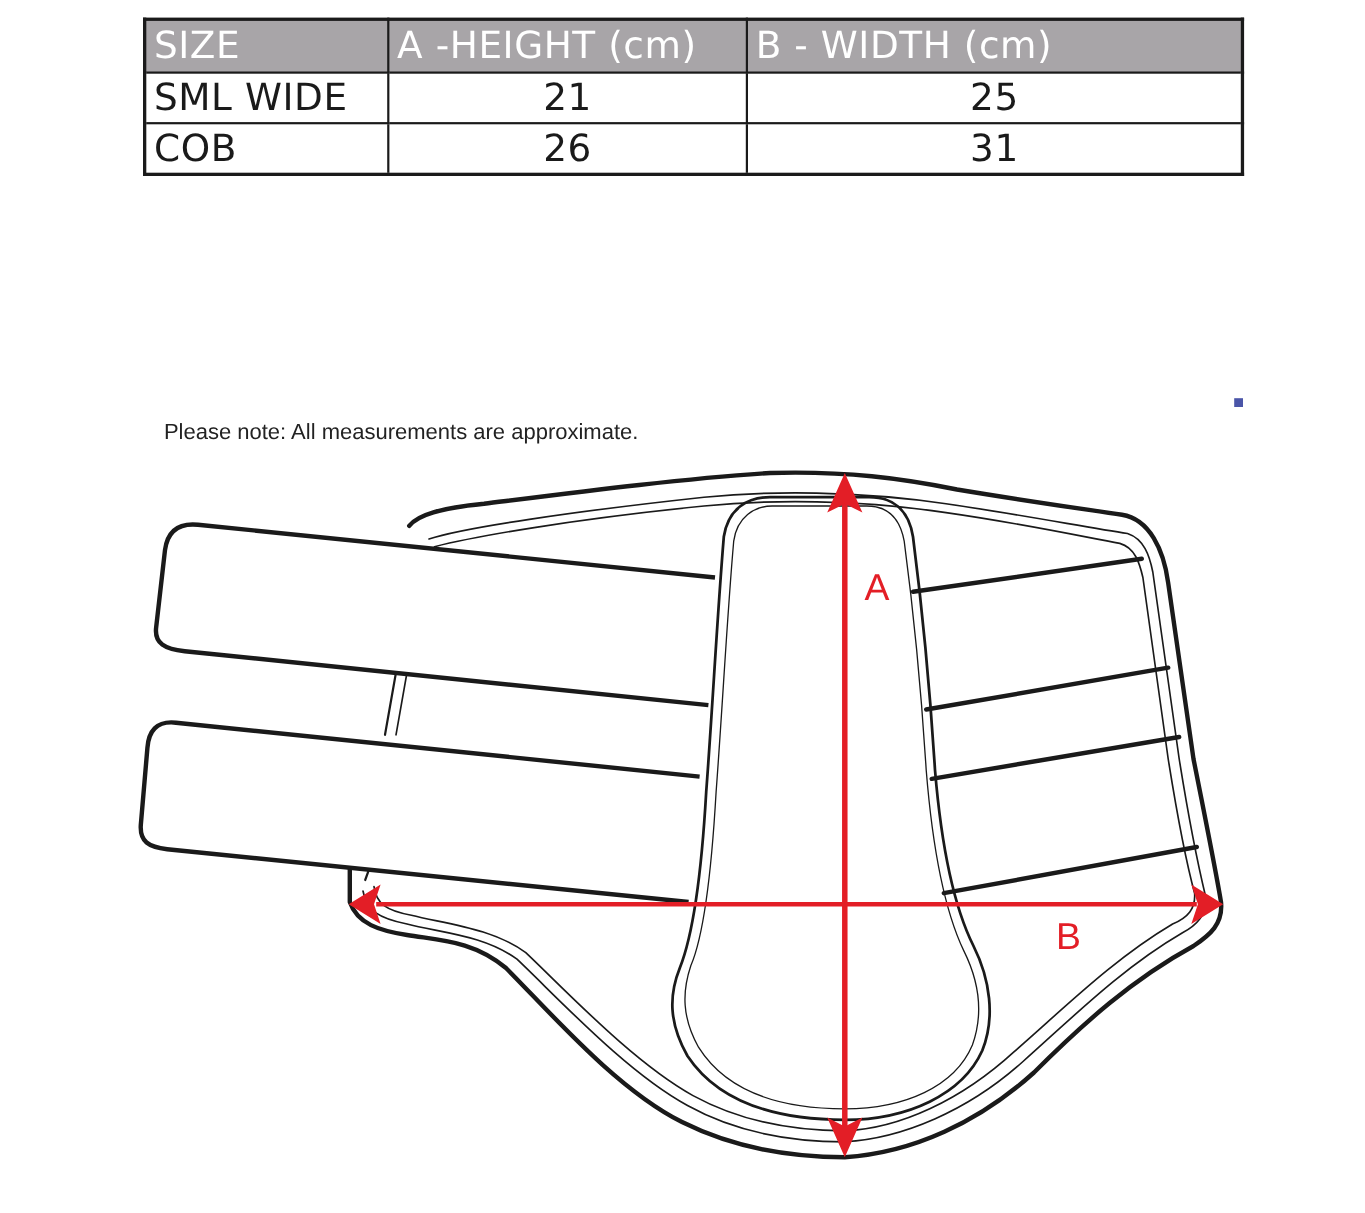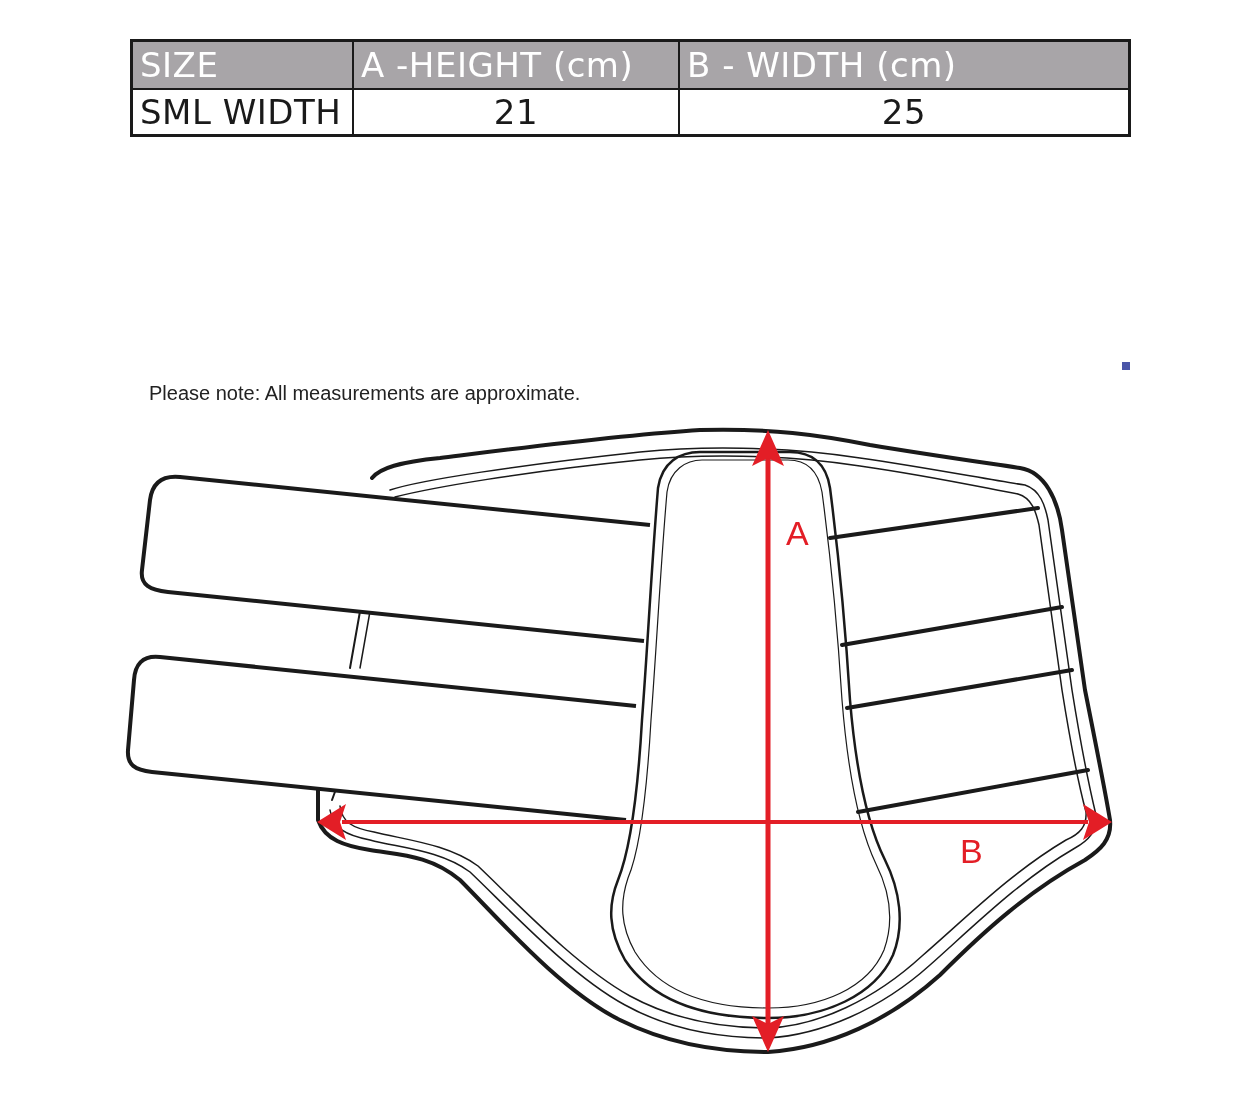"SIZE" .size-table { top: 39px -> 16px }
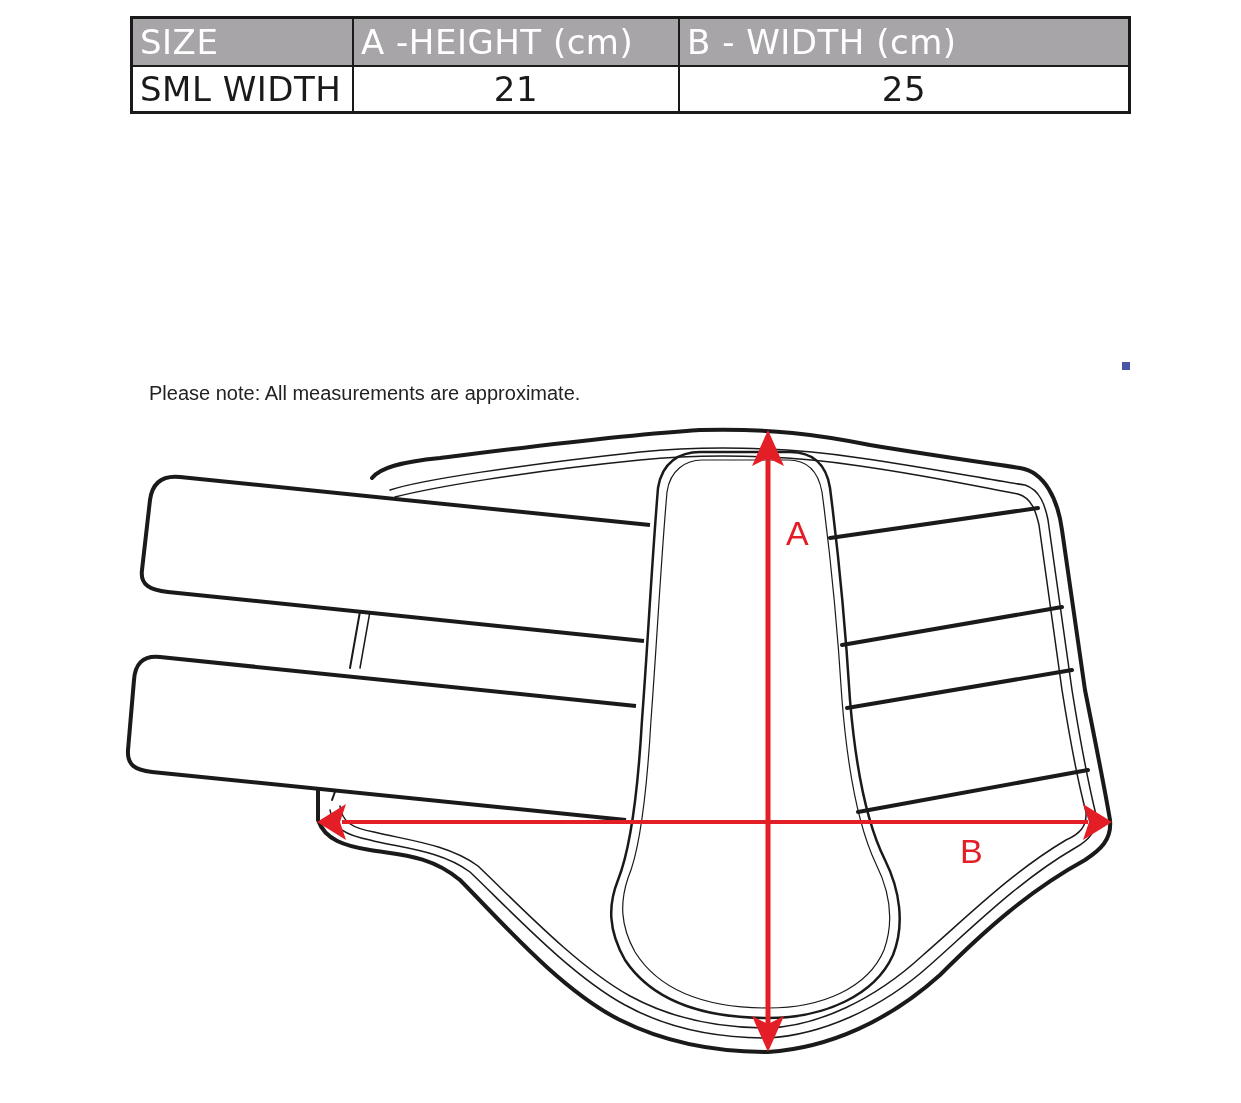"SML WIDTH" td { text: WIDTH -> WIDE }
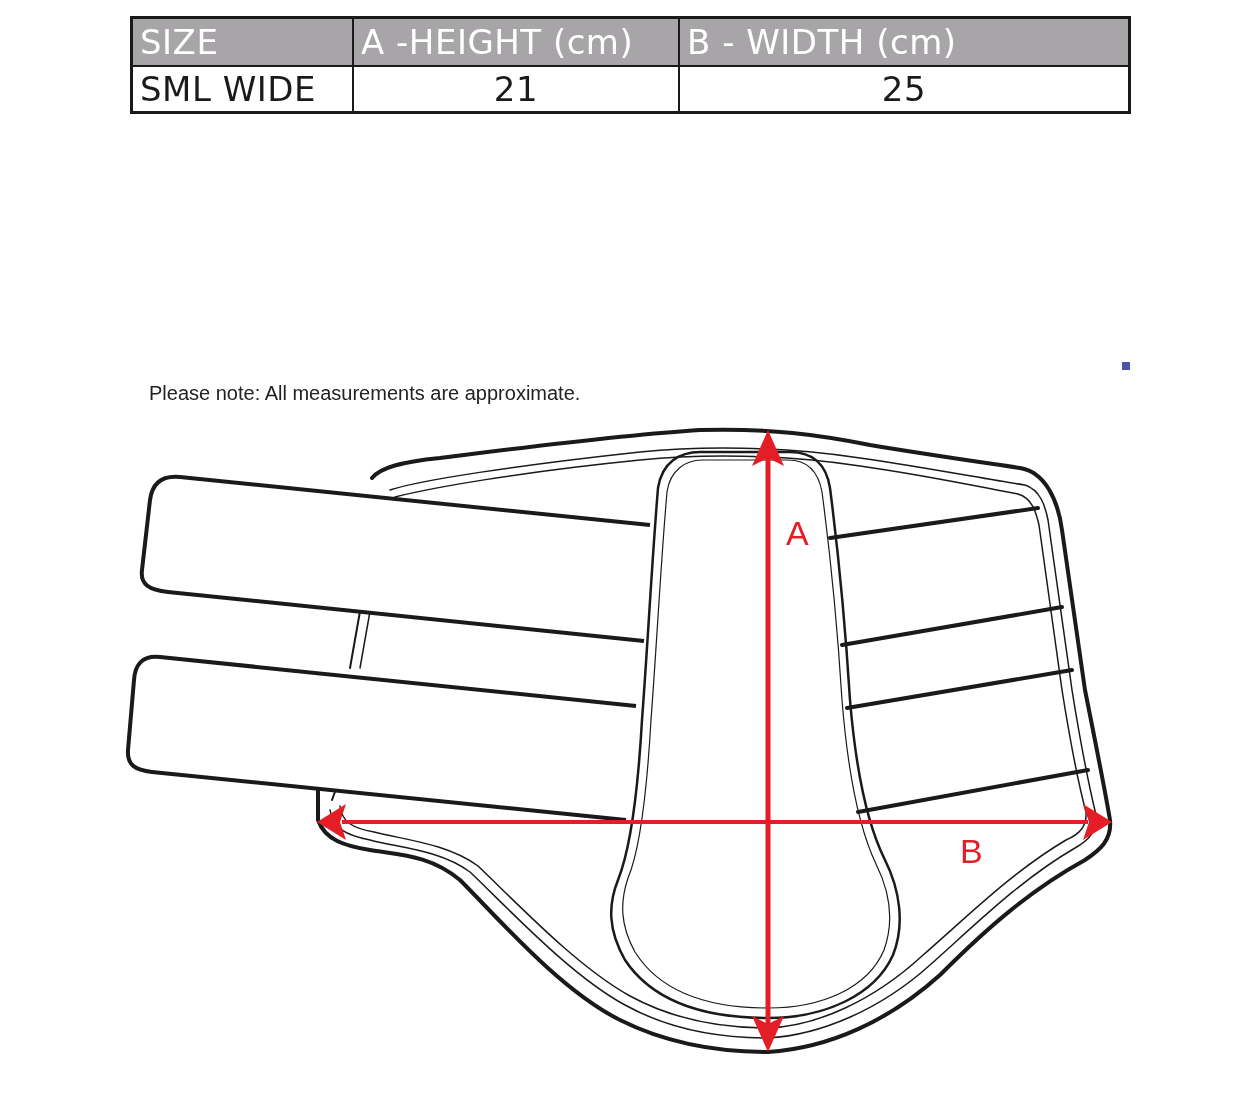"COB" tr { html: none -> <tr> <td>COB</td> <td>26</td> <td>31</td> </tr> }
